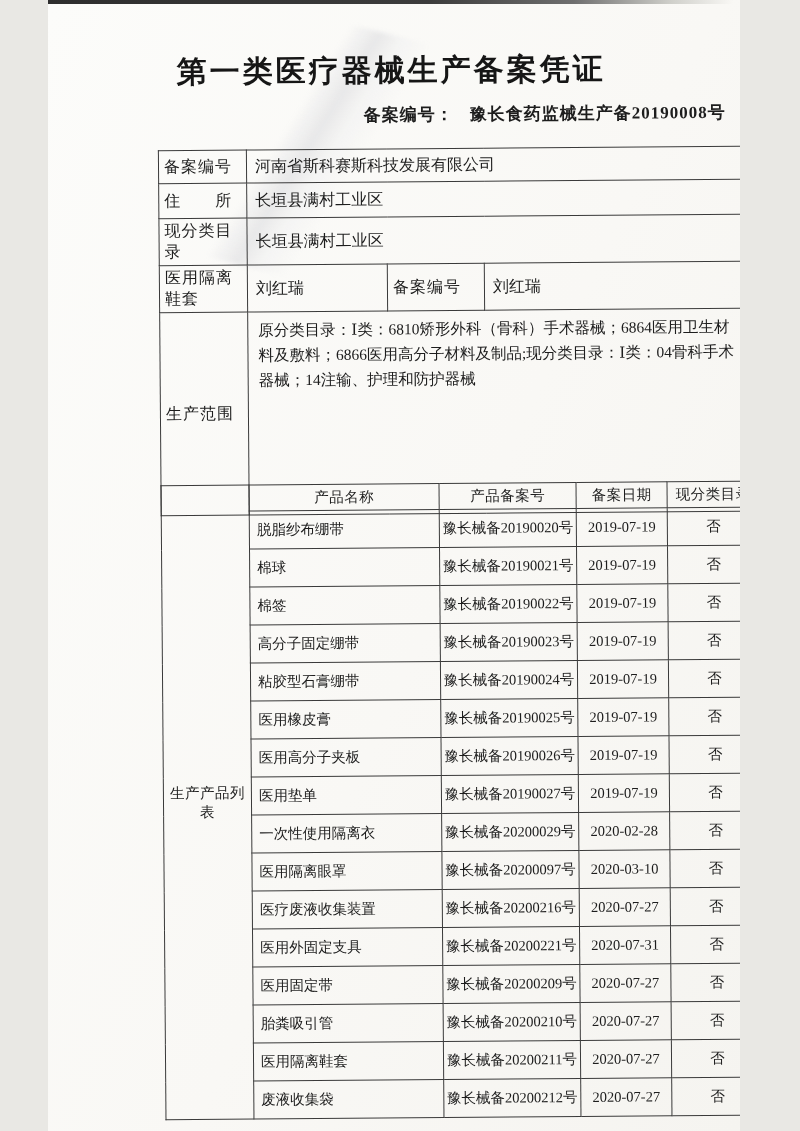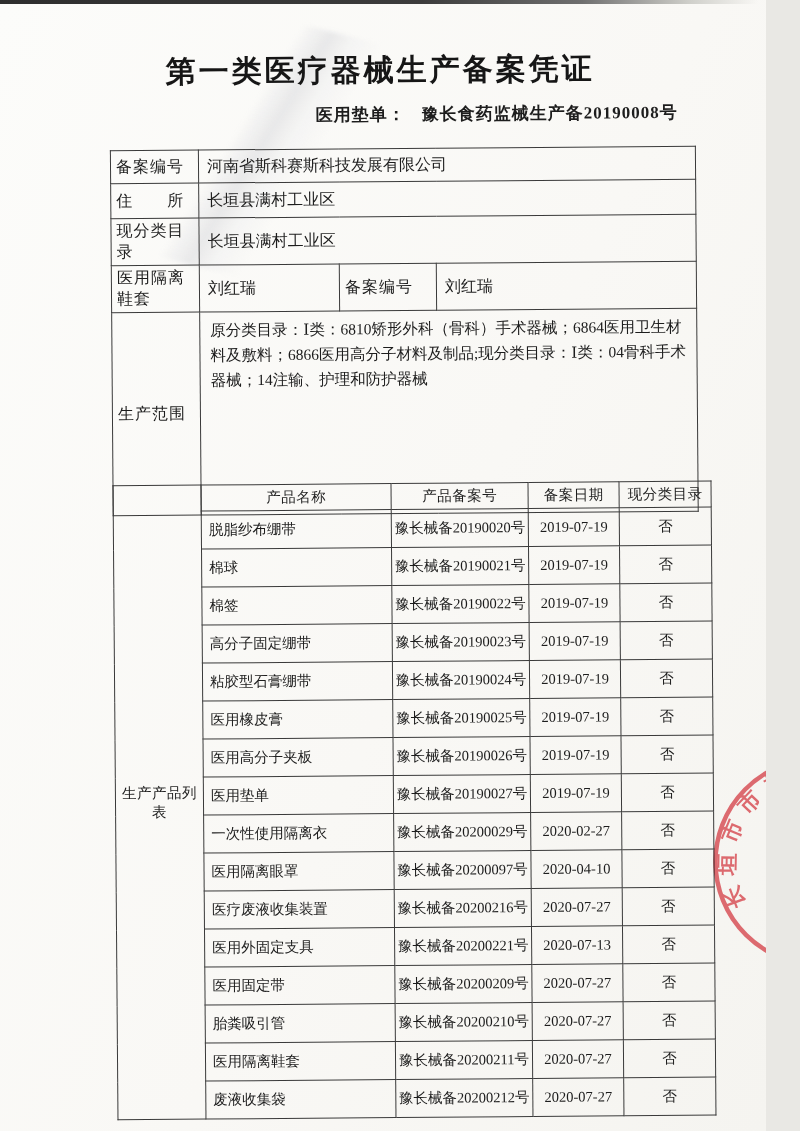"第一类医疗器械生产备案凭证" .page { margin-left: none -> 48px; width: 766px -> 692px }
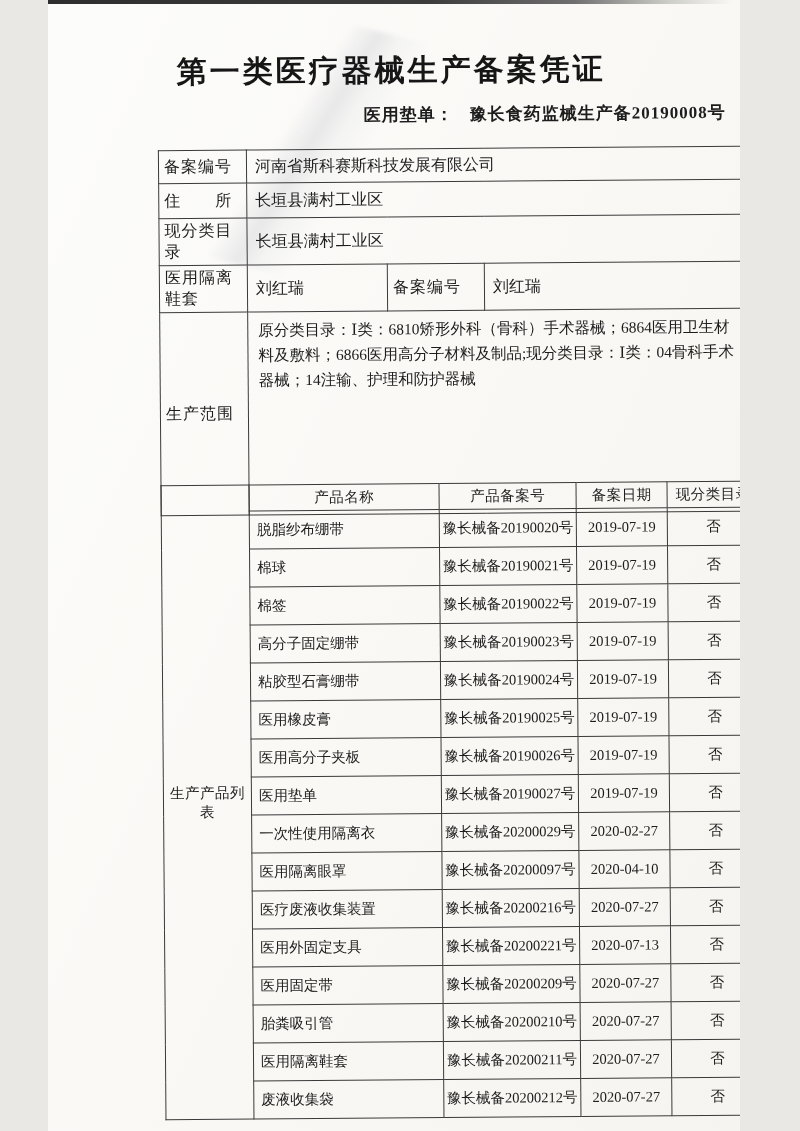"医用垫单：" span { text: 医用垫单 -> 备案编号 }
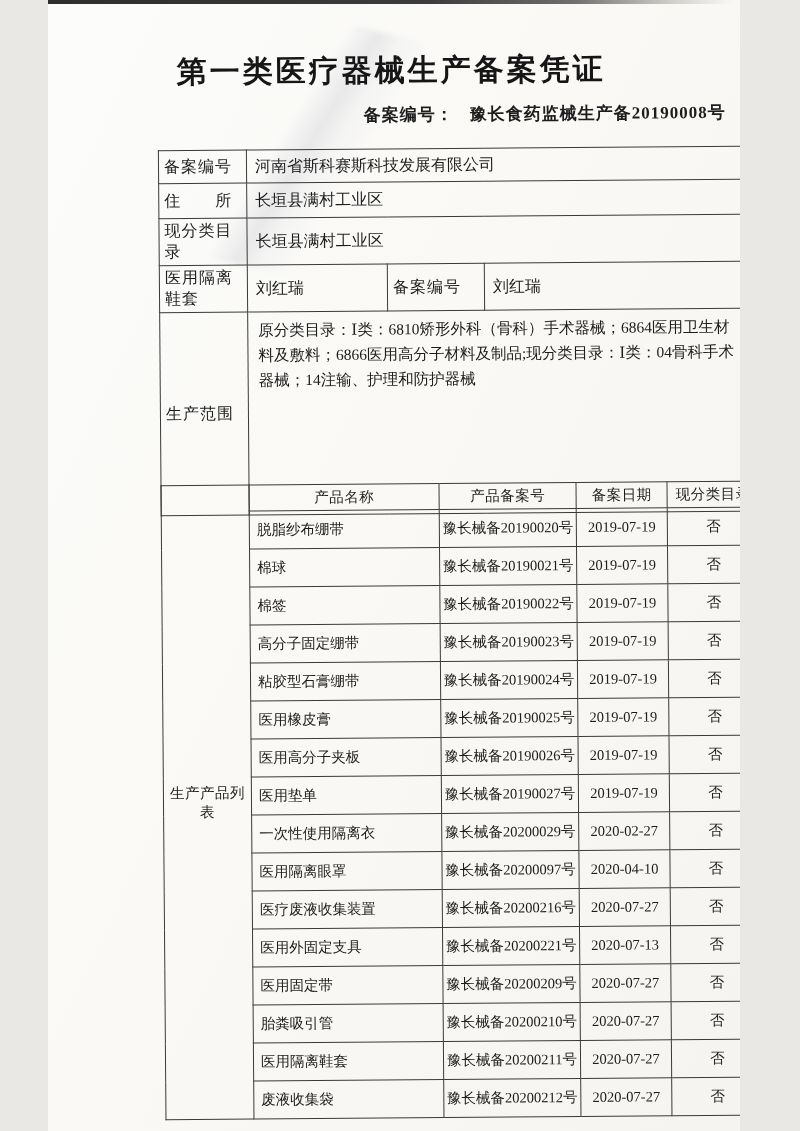"2020-02-27" td.c-date { text: 2020-02-27 -> 2020-02-28 }
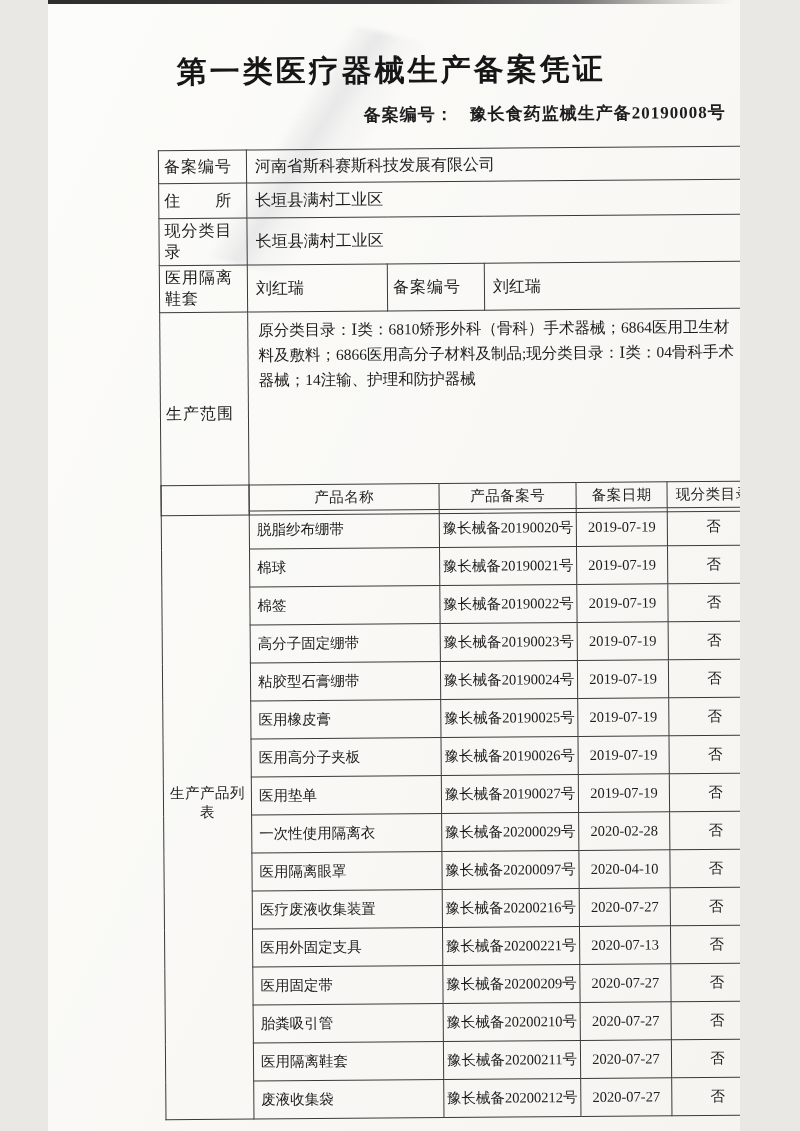"2020-04-10" td.c-date { text: 2020-04-10 -> 2020-03-10 }
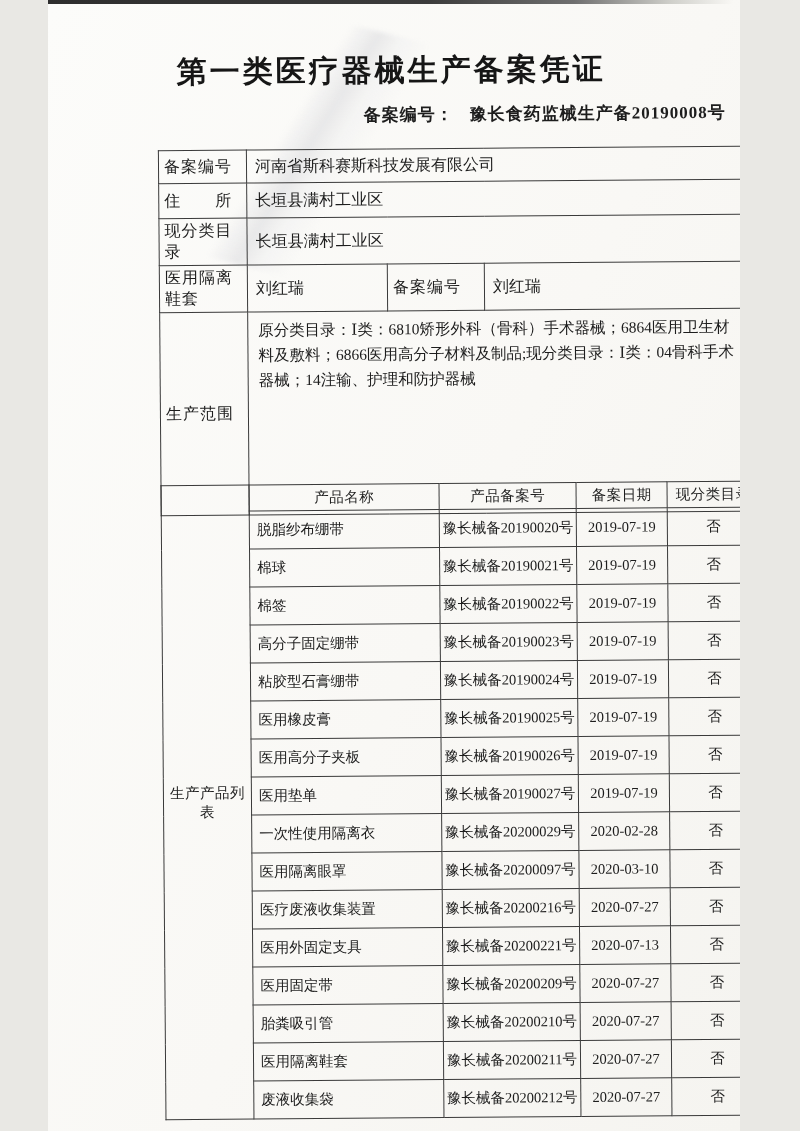"2020-07-13" td.c-date { text: 2020-07-13 -> 2020-07-31 }
